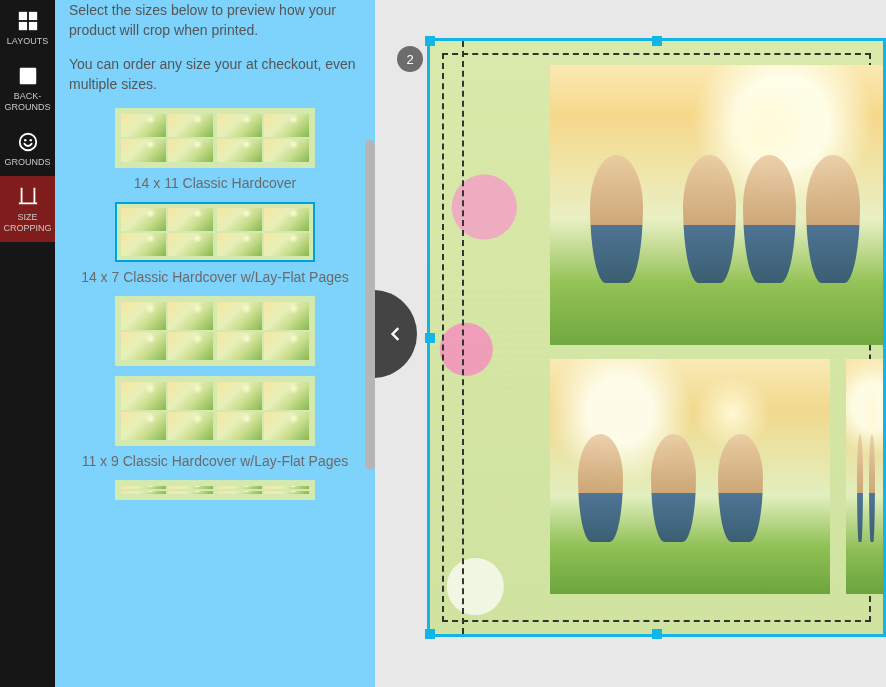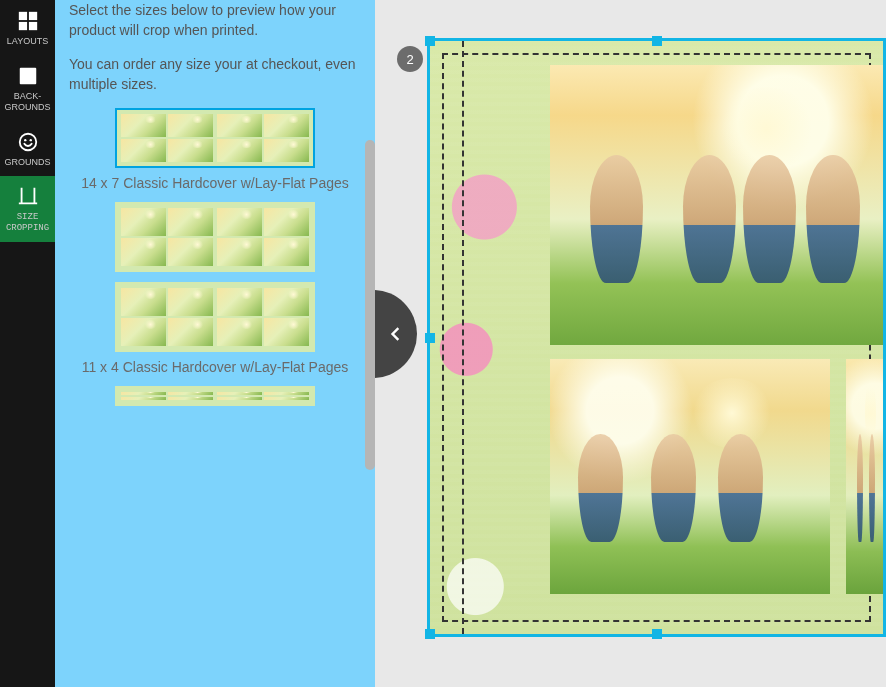"14 x 11 Classic Hardcover" div.size-option { html: none -> <div> <div> <div> <div> <div></div> <div></div> <div></div> <div></div> </div> <div> <div></div> <div></div> <div></div> <div></div> </div> </div> </div> <div>14 x 11 Classic Hardcover</div> </div> }
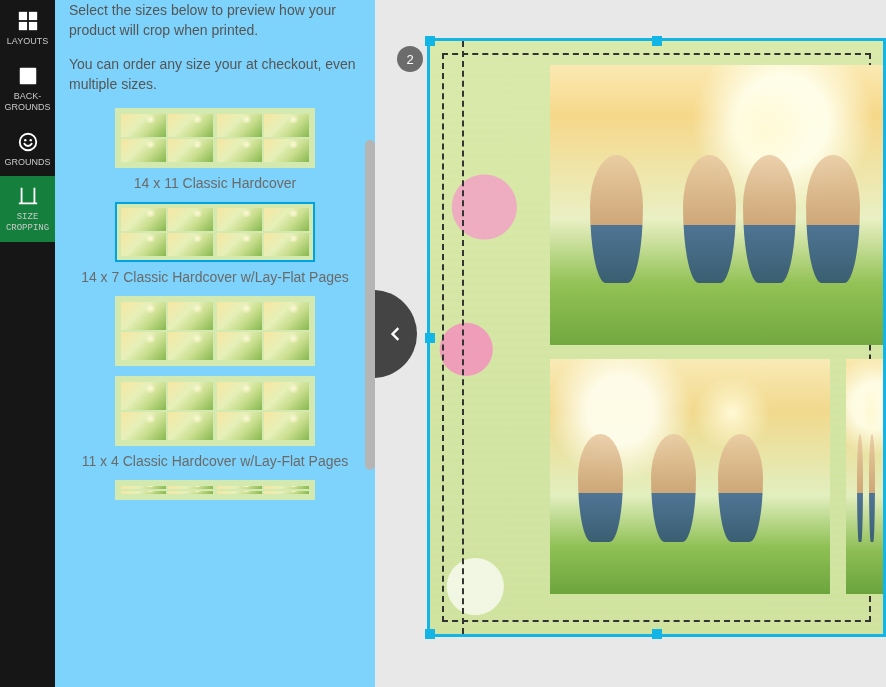"SIZE" .rail-item.active { background: #15803d -> #7f1d1d; font-family: Liberation Mono, monospace -> none }
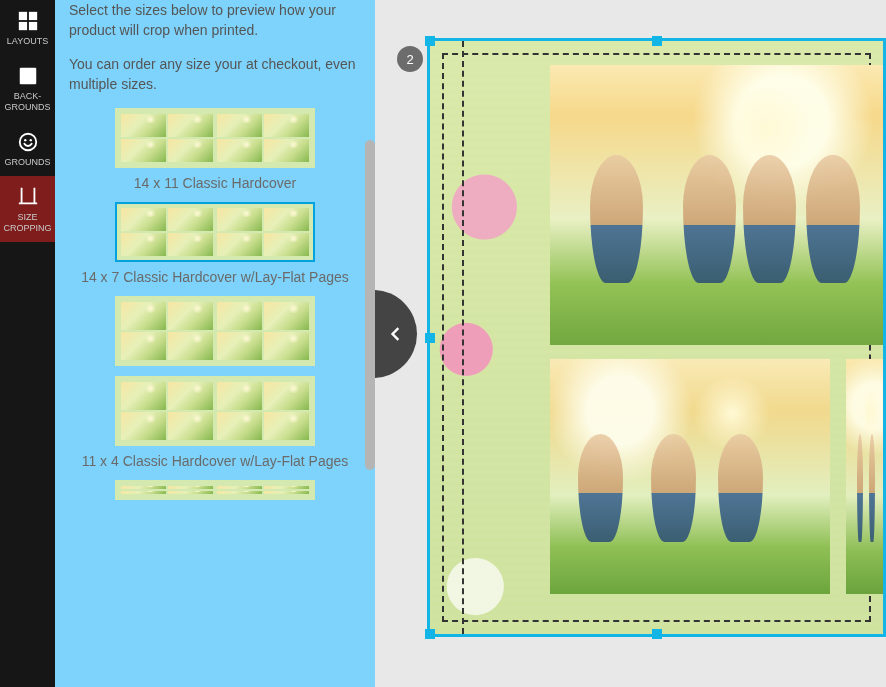"11 x 4 Classic Hardcover" div.size-label { text: 4 -> 9 }
